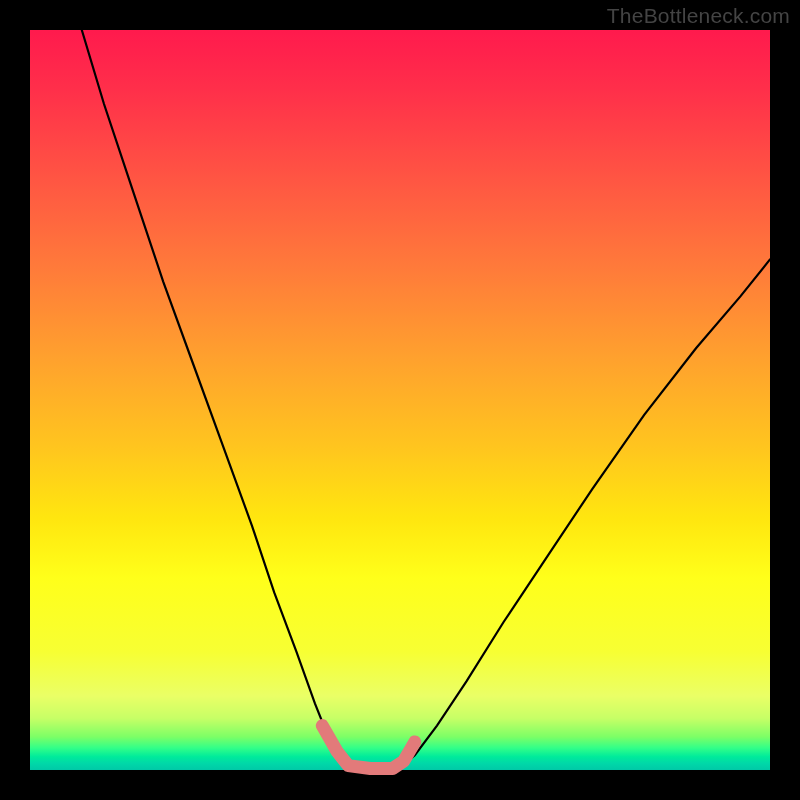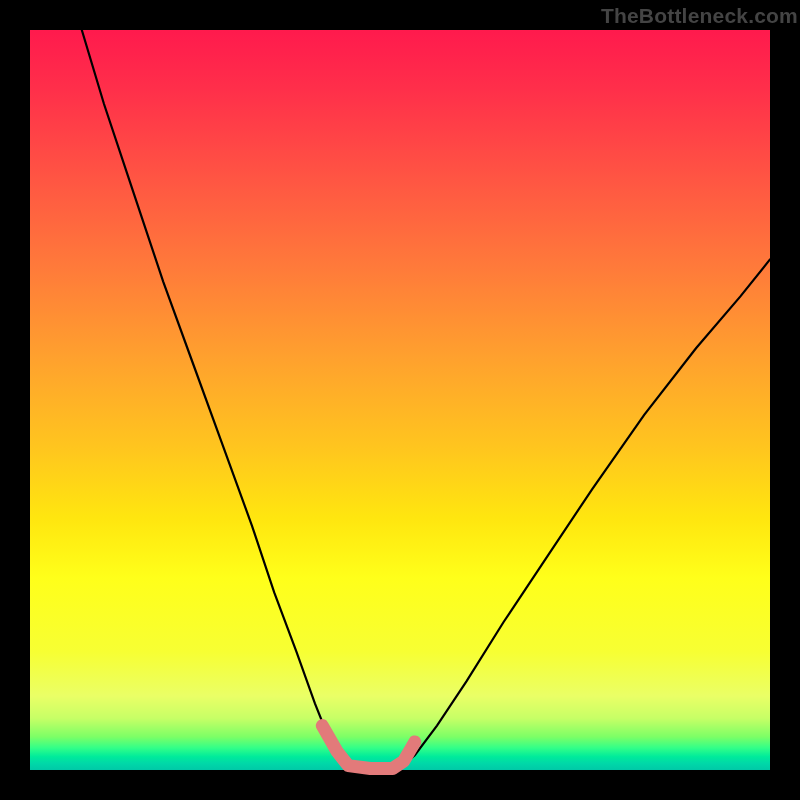"TheBottleneck.com" .watermark { font-weight: 700 -> 400; right: 2px -> 10px }
